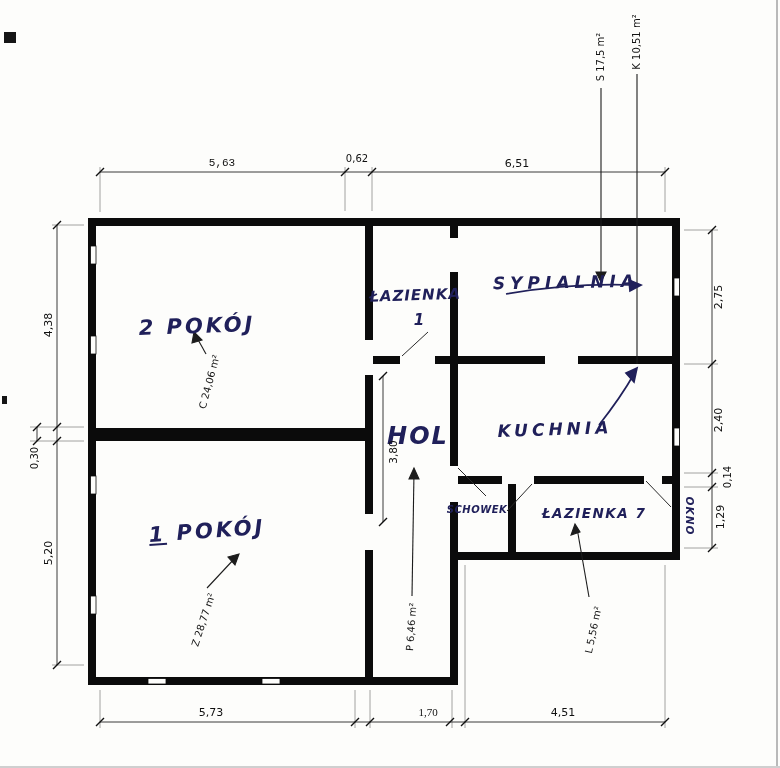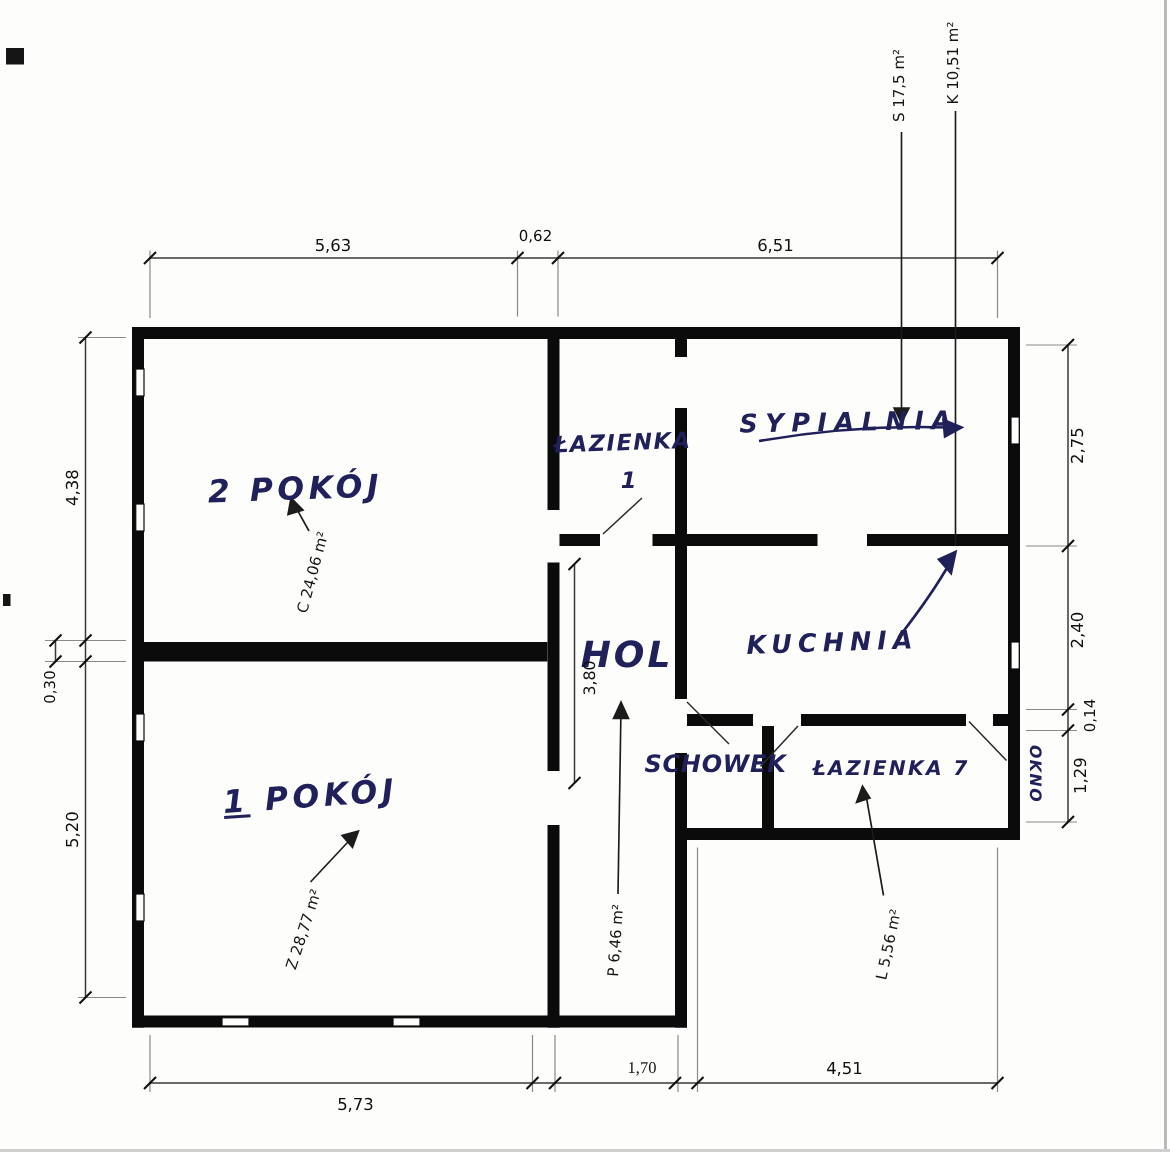"5,63" div.lbl { font-family: none -> Liberation Mono, monospace }
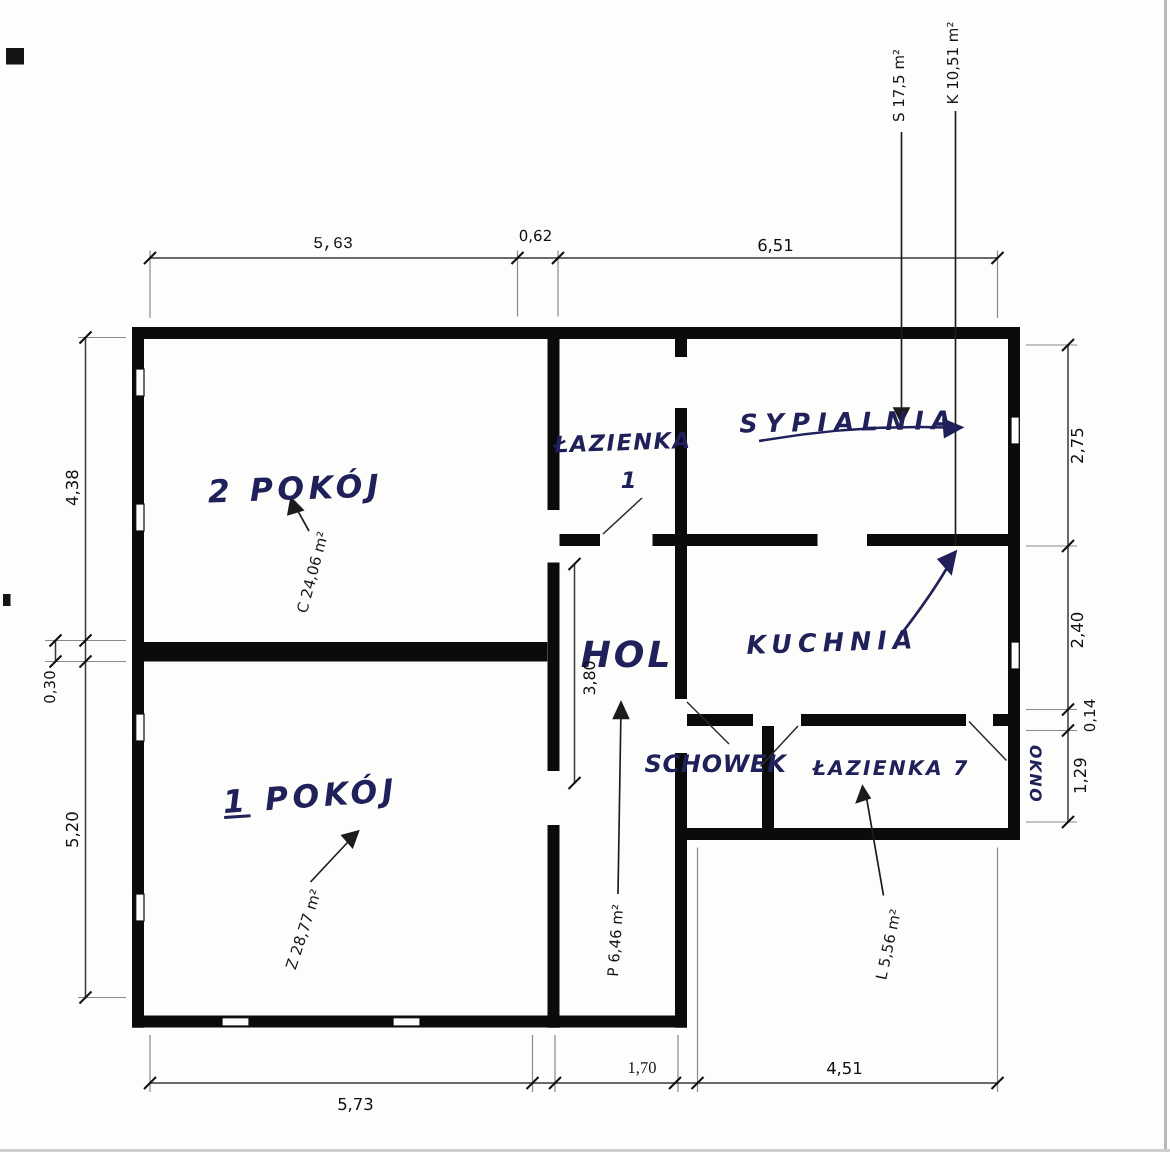"SCHOWEK" div.lbl { font-size: 16px -> 10px }
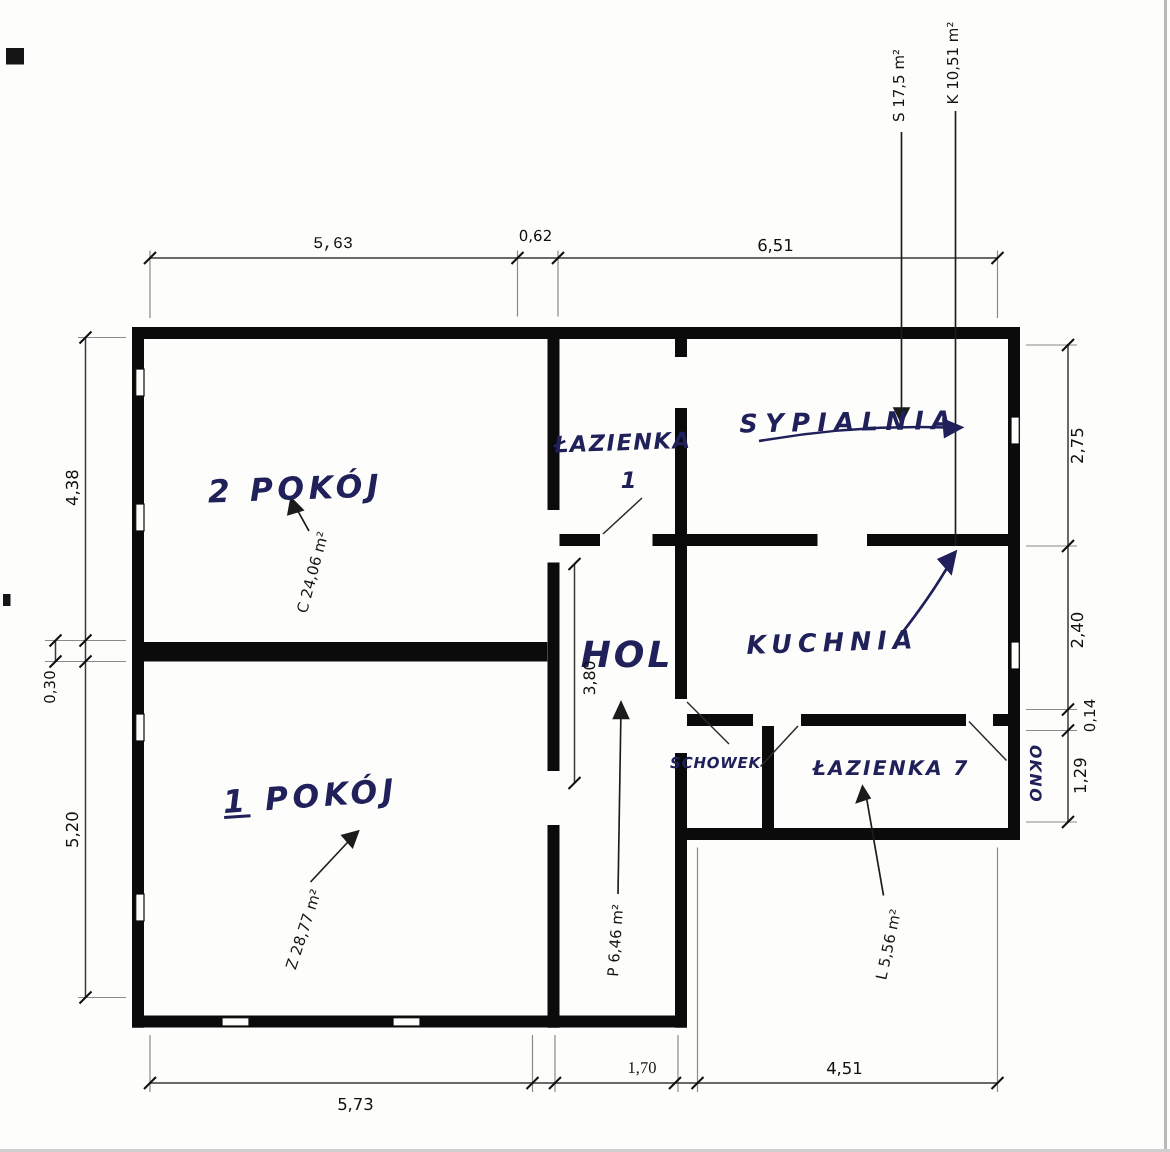"5,73" div.lbl { left: 237px -> 211px; margin-top: 24px -> none }
